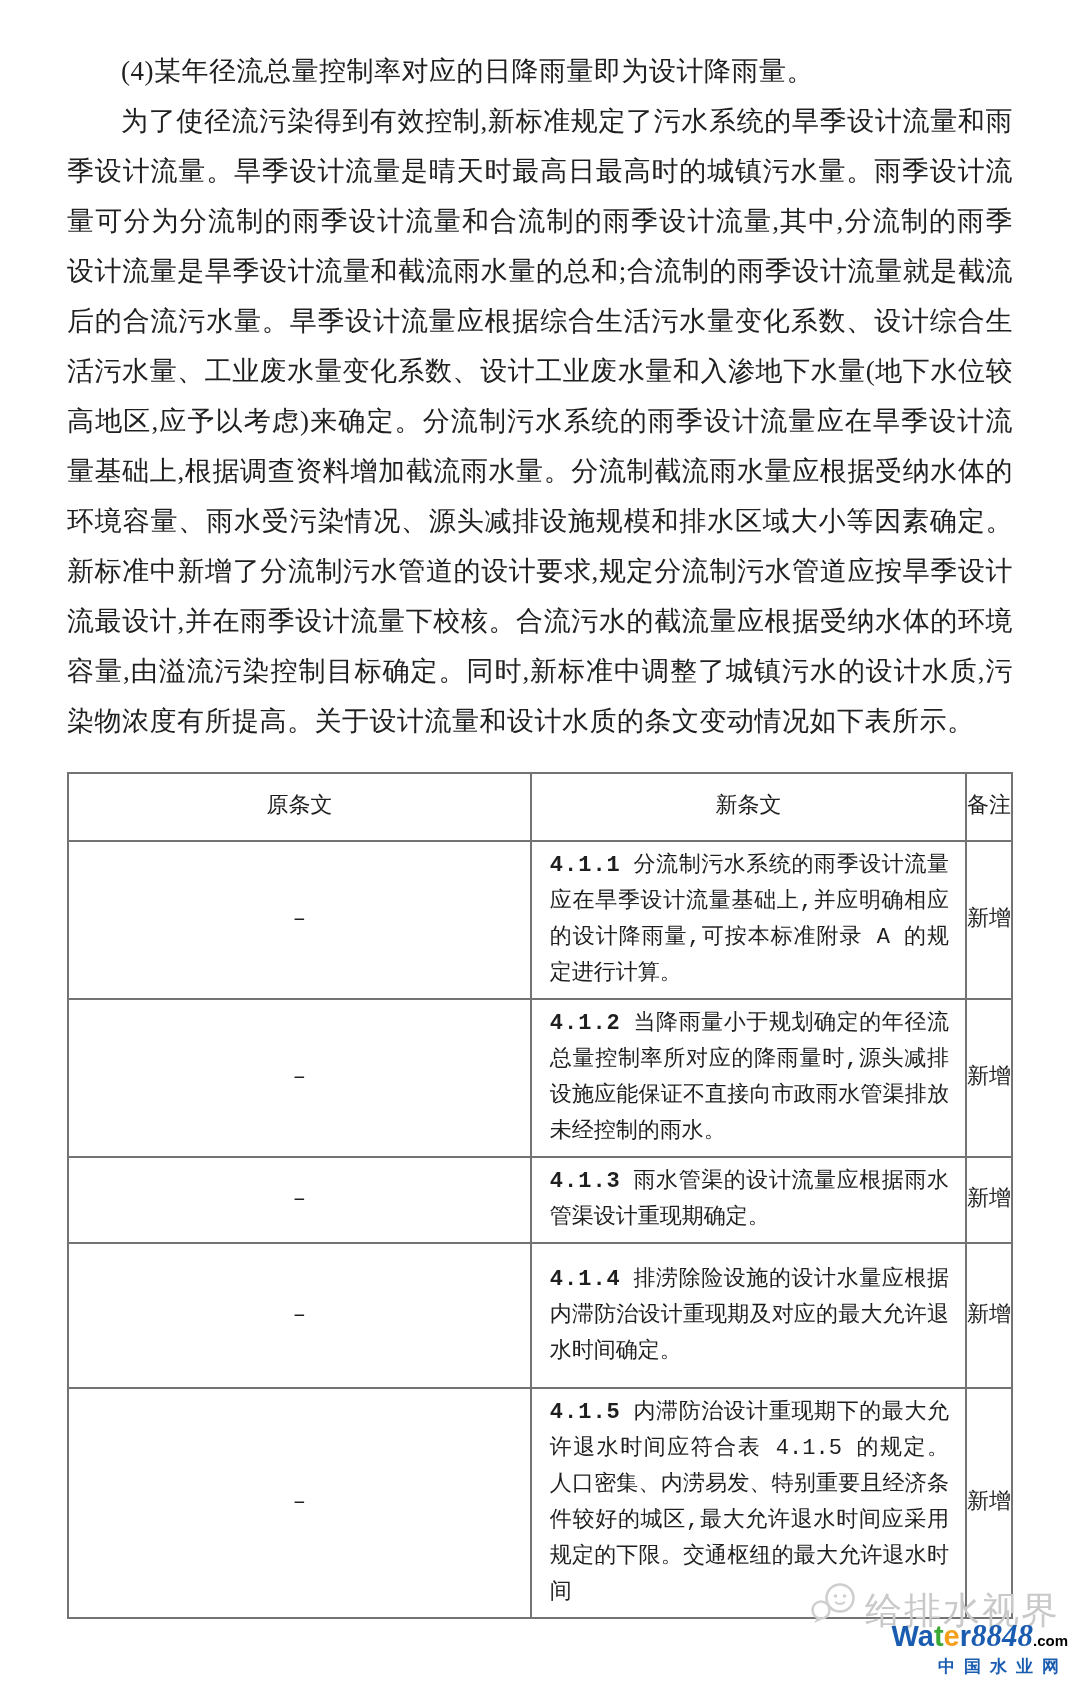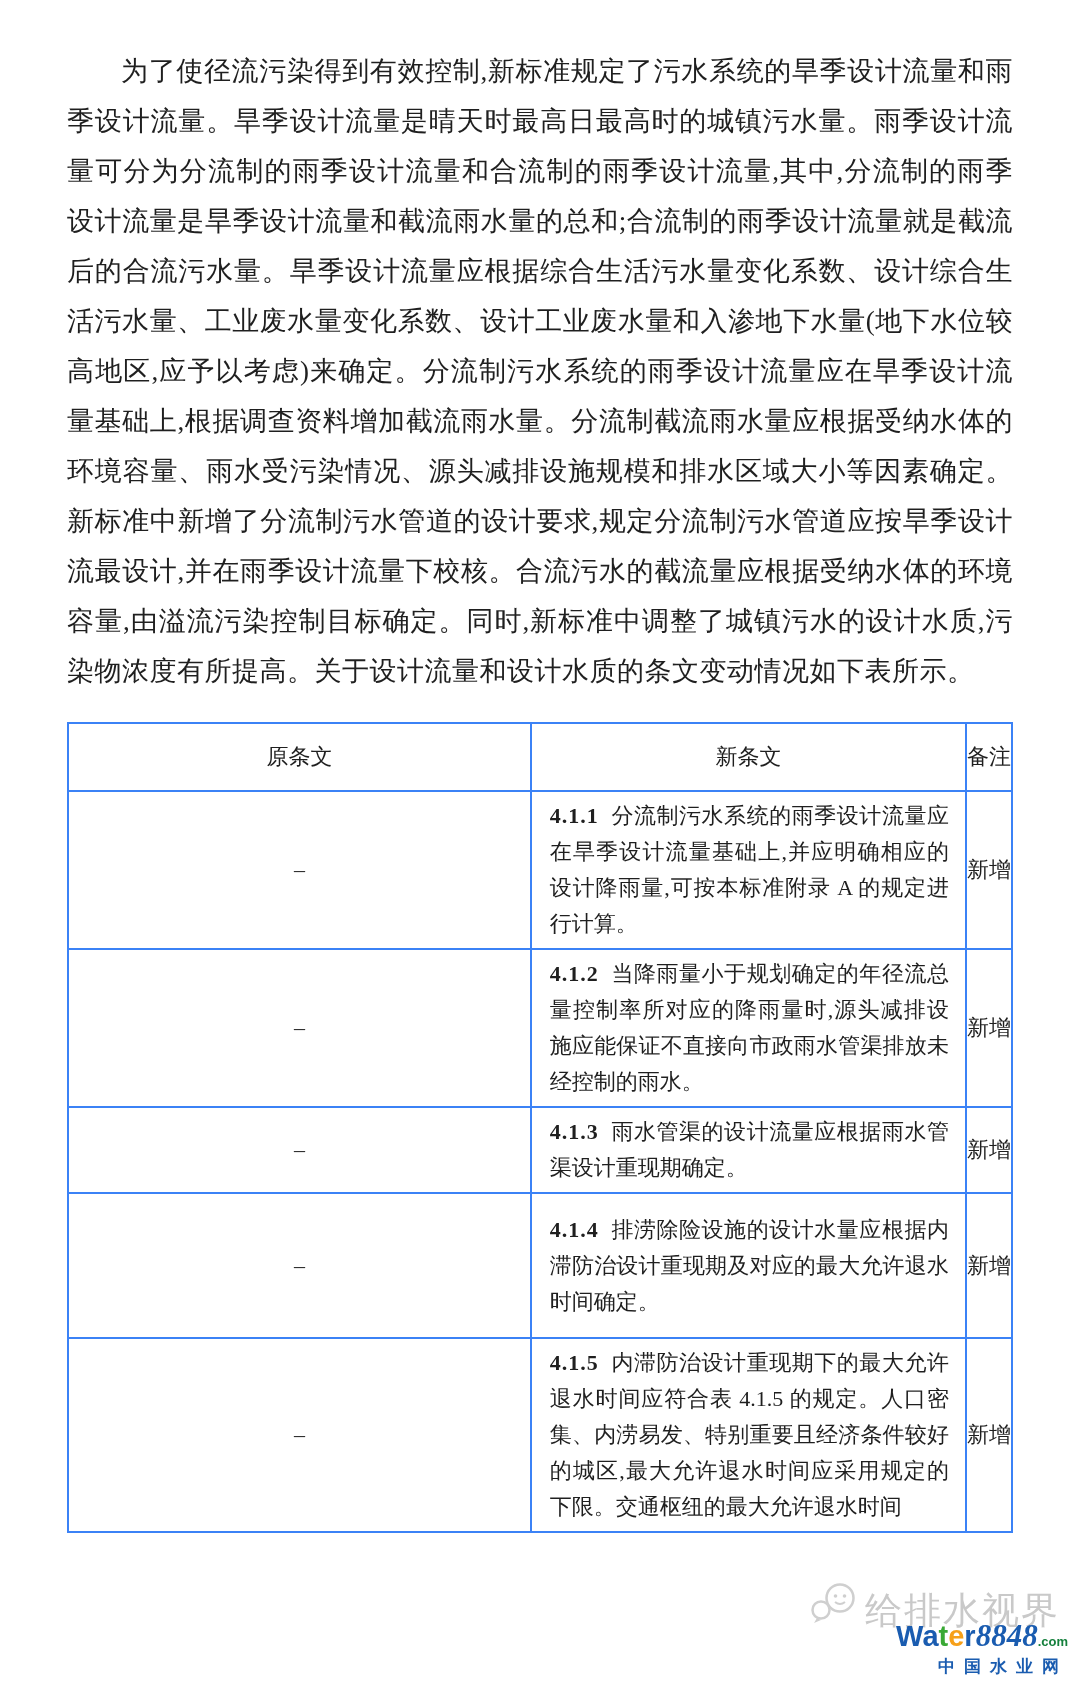"(4)某年径流总量控制率对应的日降雨量即为设计降雨量。" p.para { html: none -> <p>(4)某年径流总量控制率对应的日降雨量即为设计降雨量。</p> }
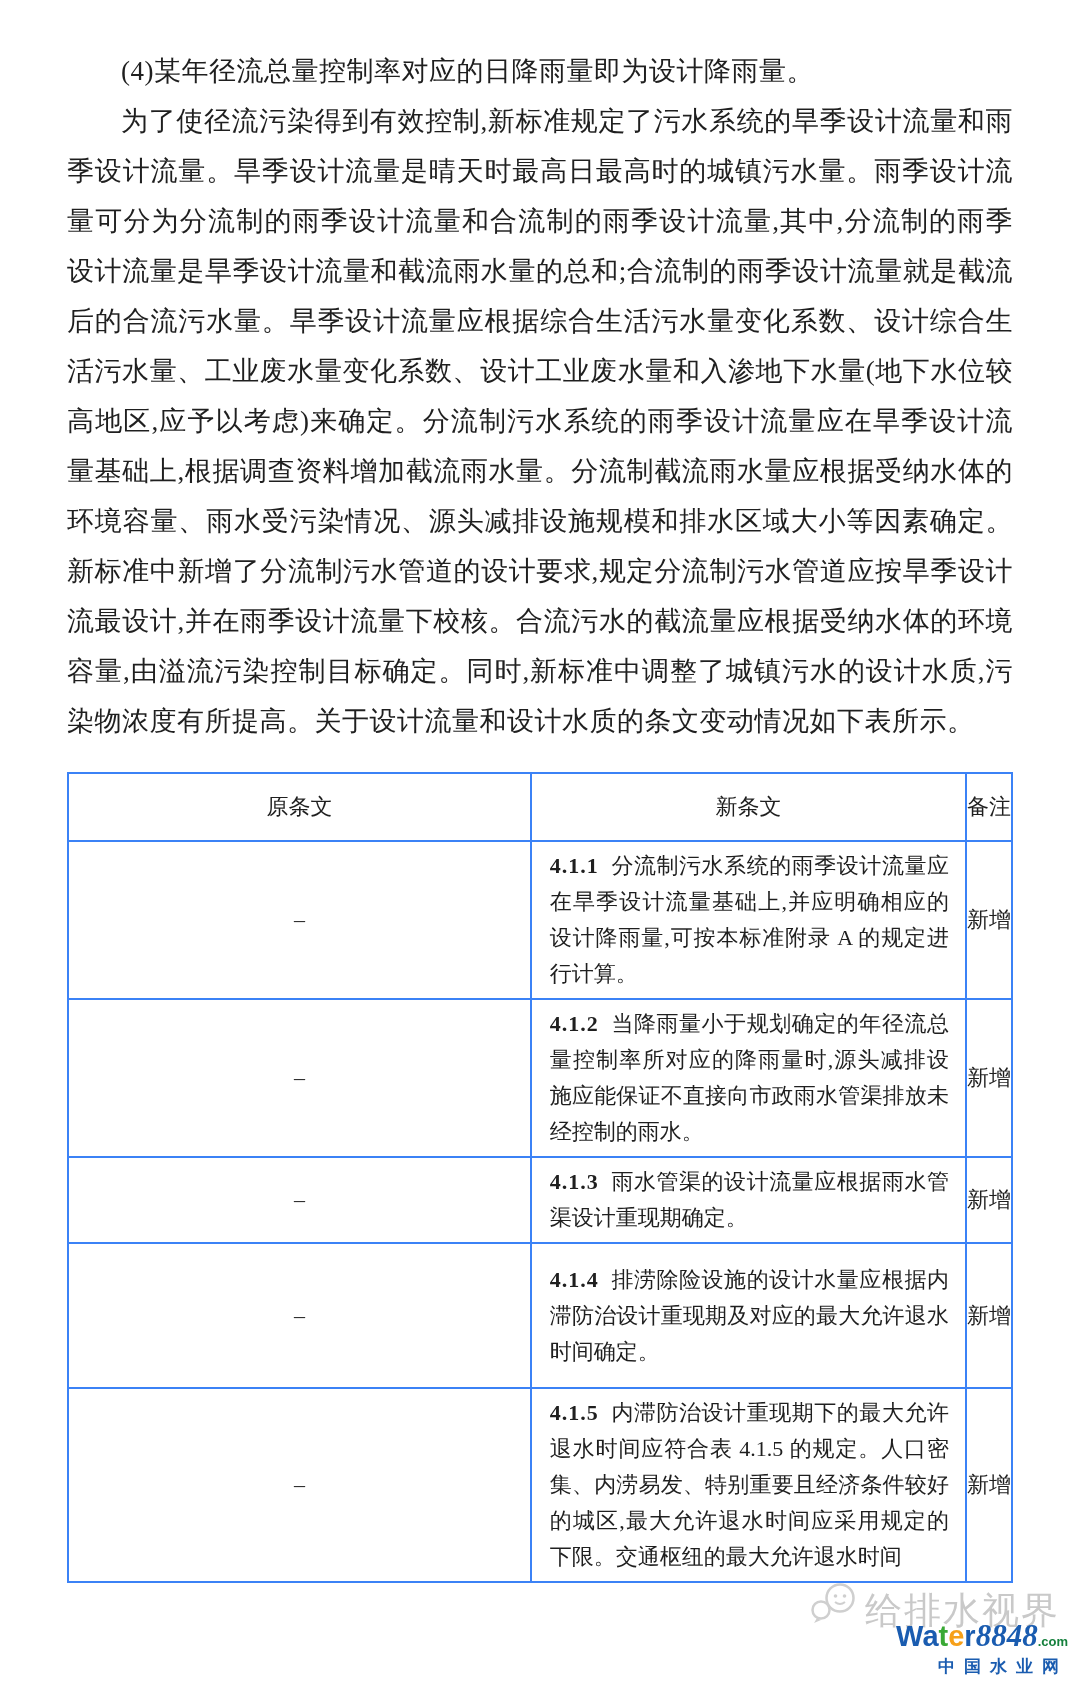"原条文" table.provisions td,table.provisions th { border: 2px solid #3b82f6 -> 2px solid #737373; font-family: none -> Liberation Mono, monospace }
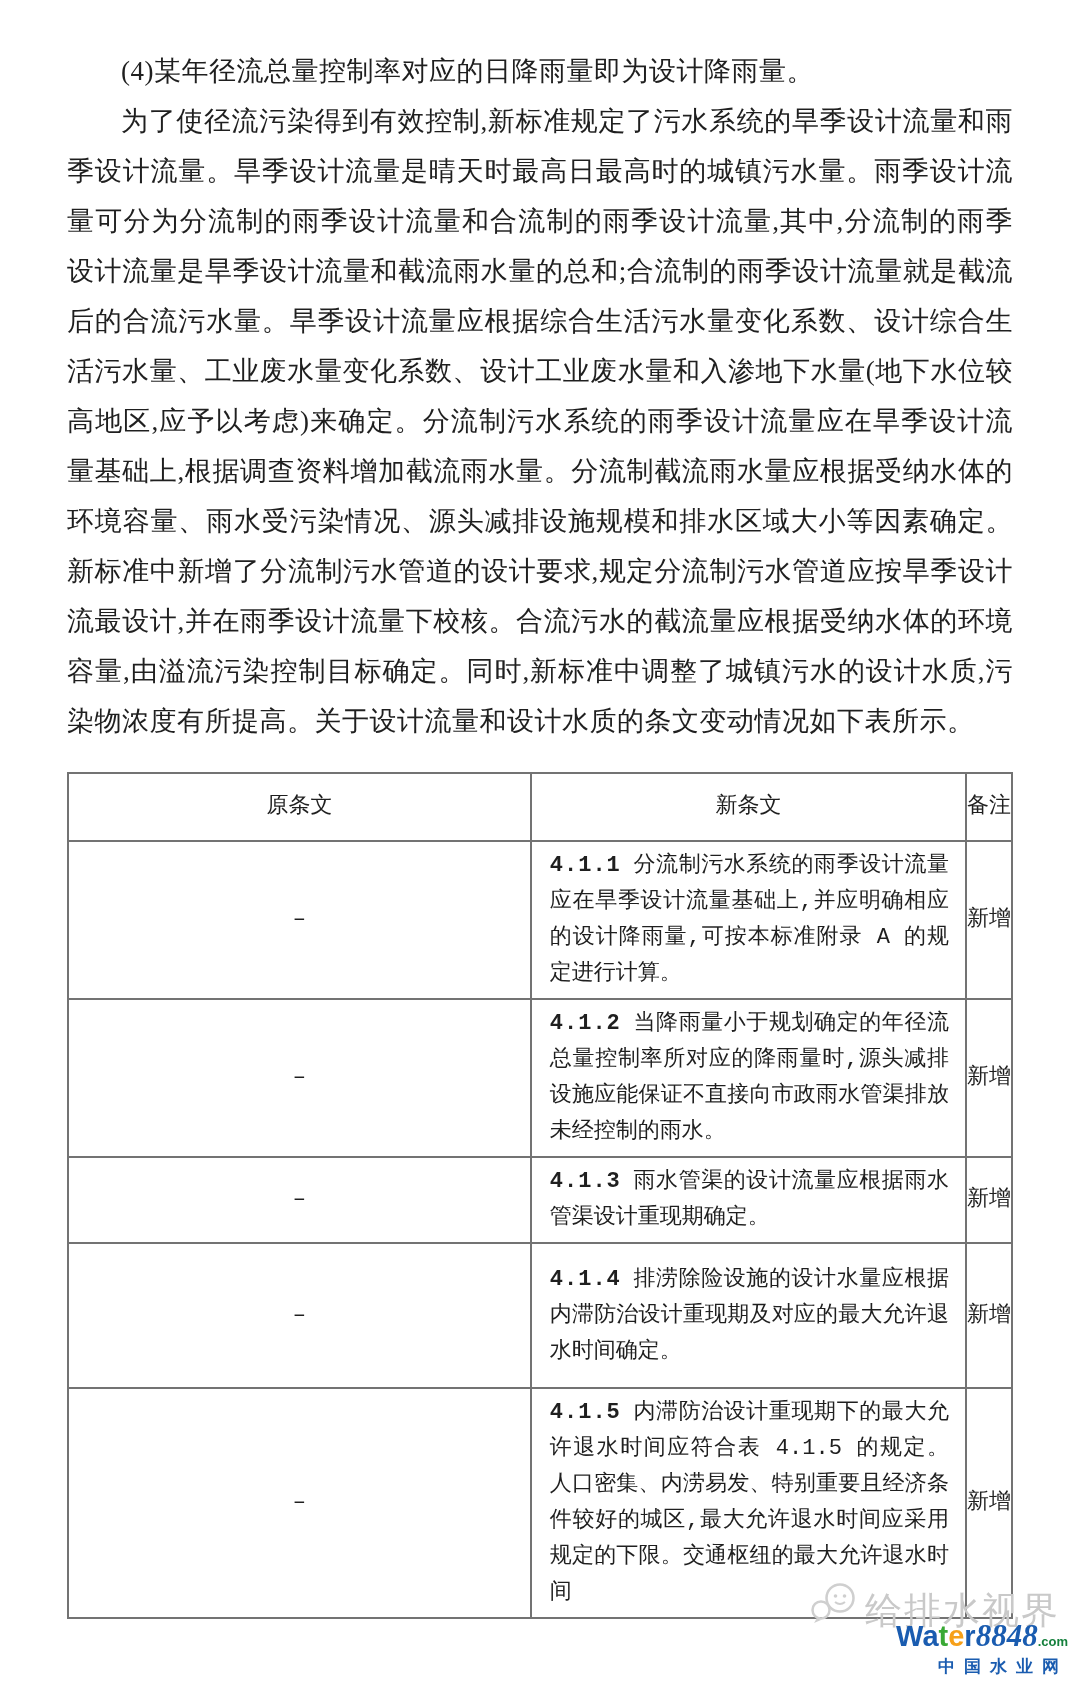".com" .brand-tld { color: #15803d -> #000000; font-size: 13px -> 15px }
